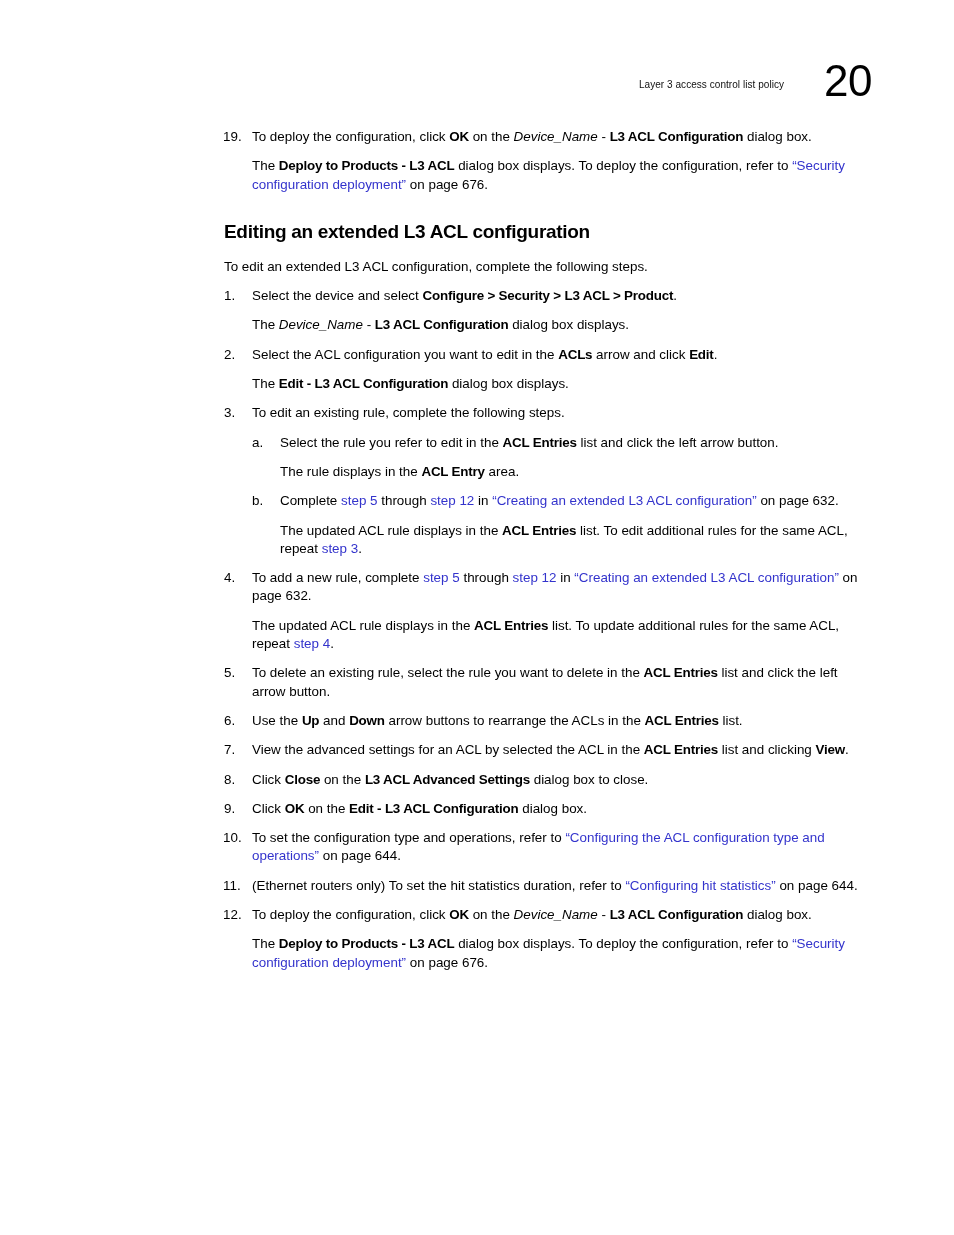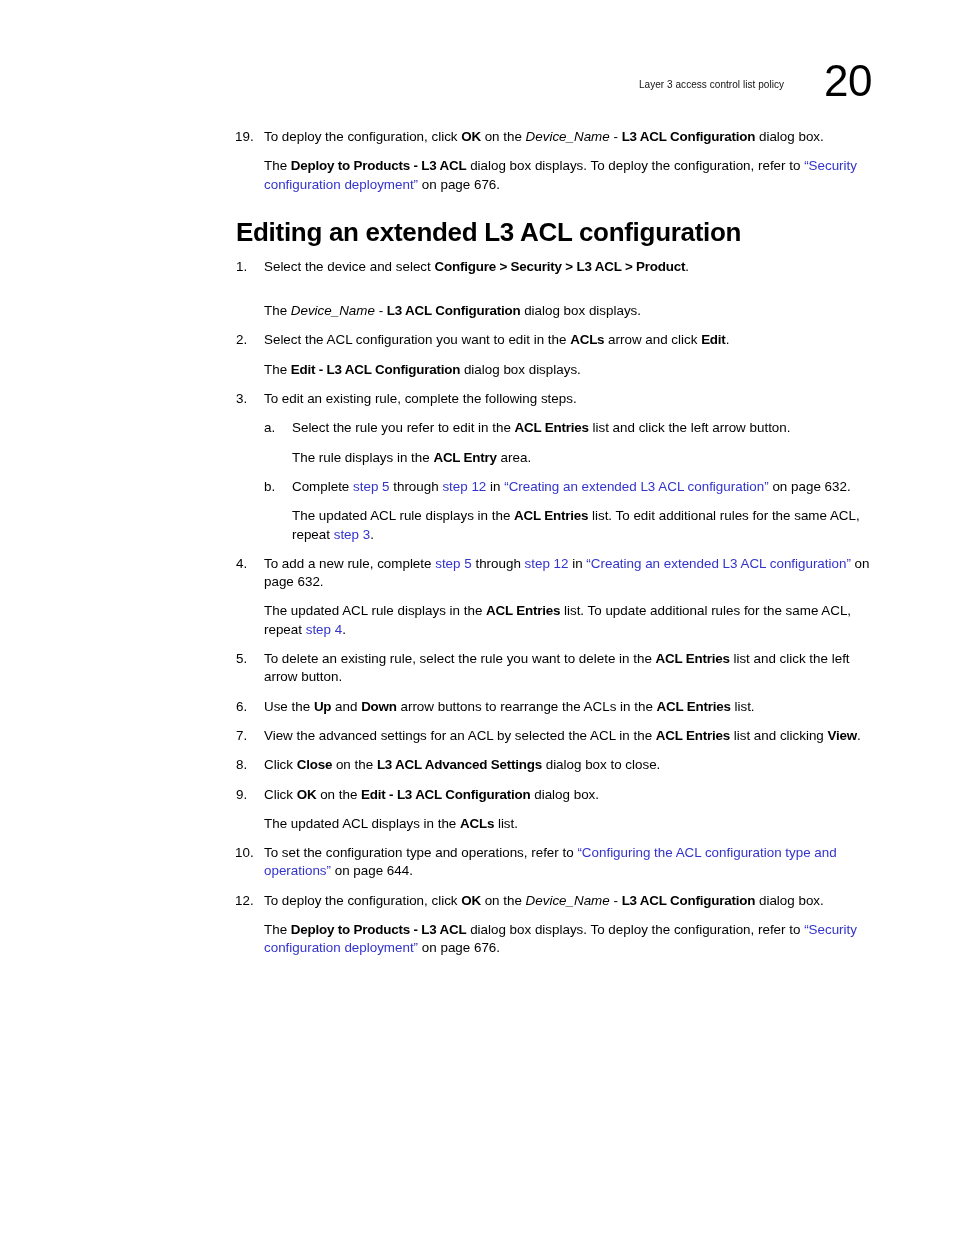"19." .content { left: 236px -> 224px }
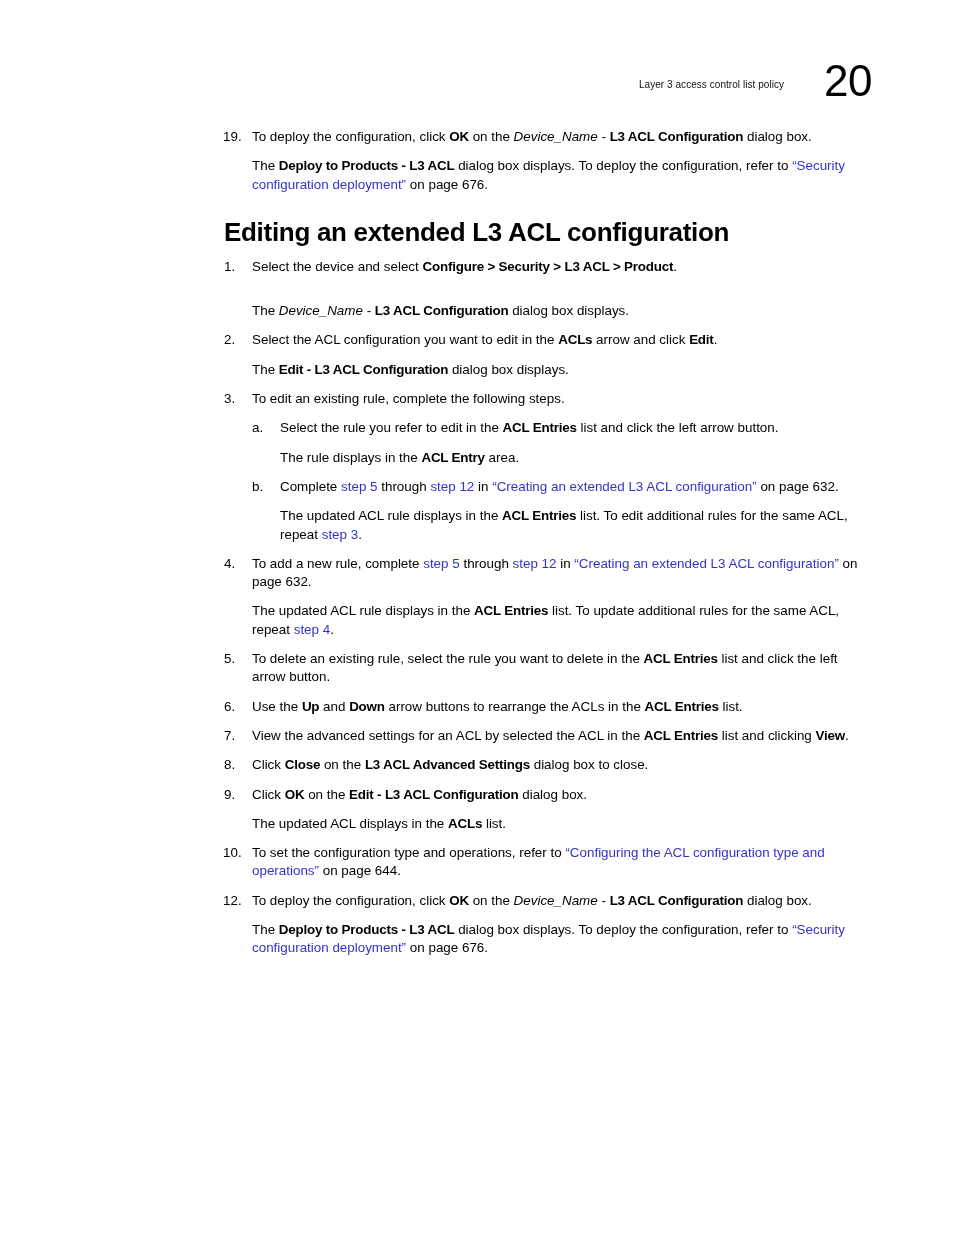"Editing an extended L3 ACL" .section-heading { font-size: 26px -> 19px }
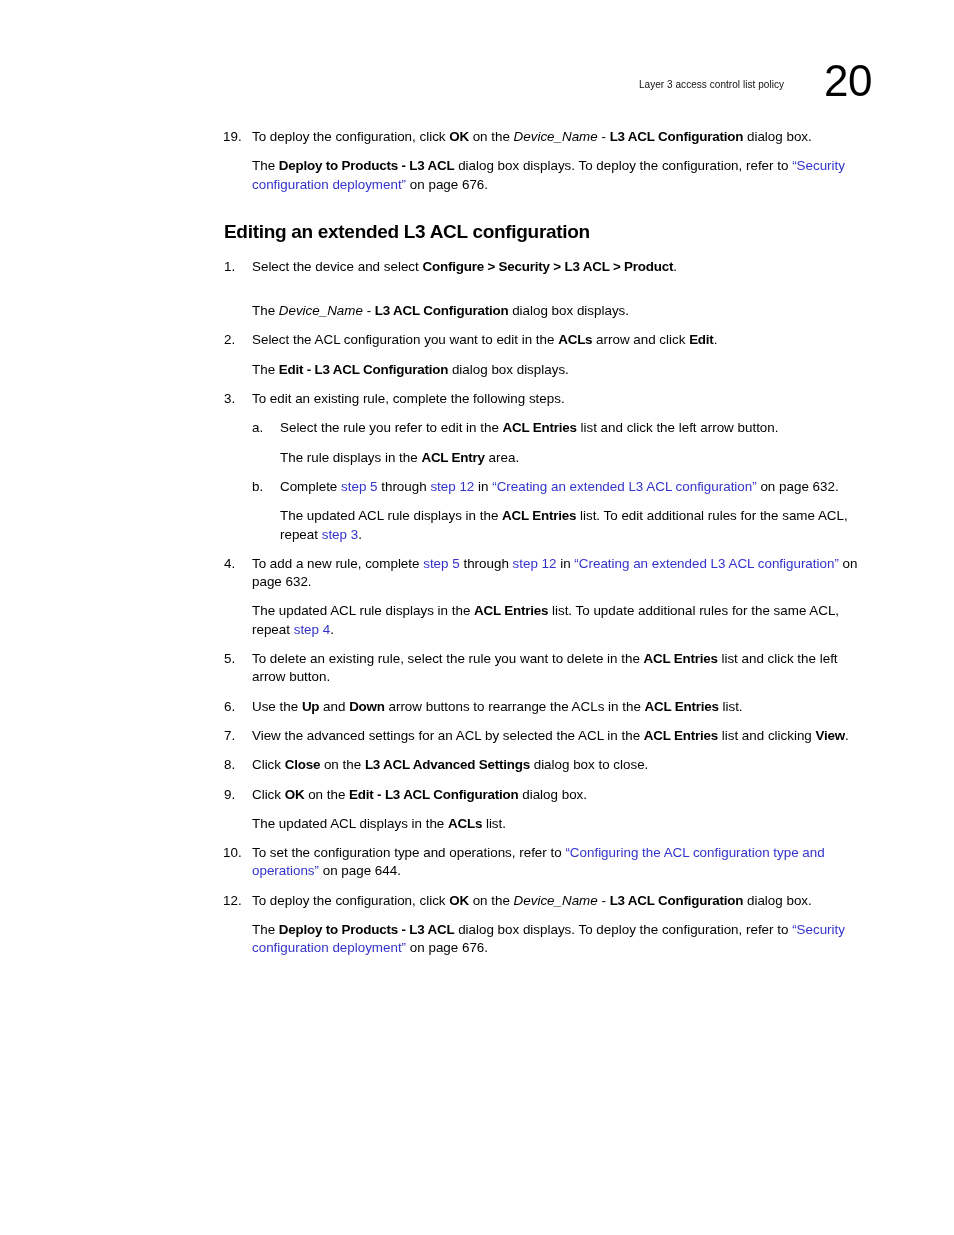"To edit an extended L3" div.block { html: none -> <div> <span><span>To edit an extended L3 ACL configuration, complete the following steps.</span></span> </div> }
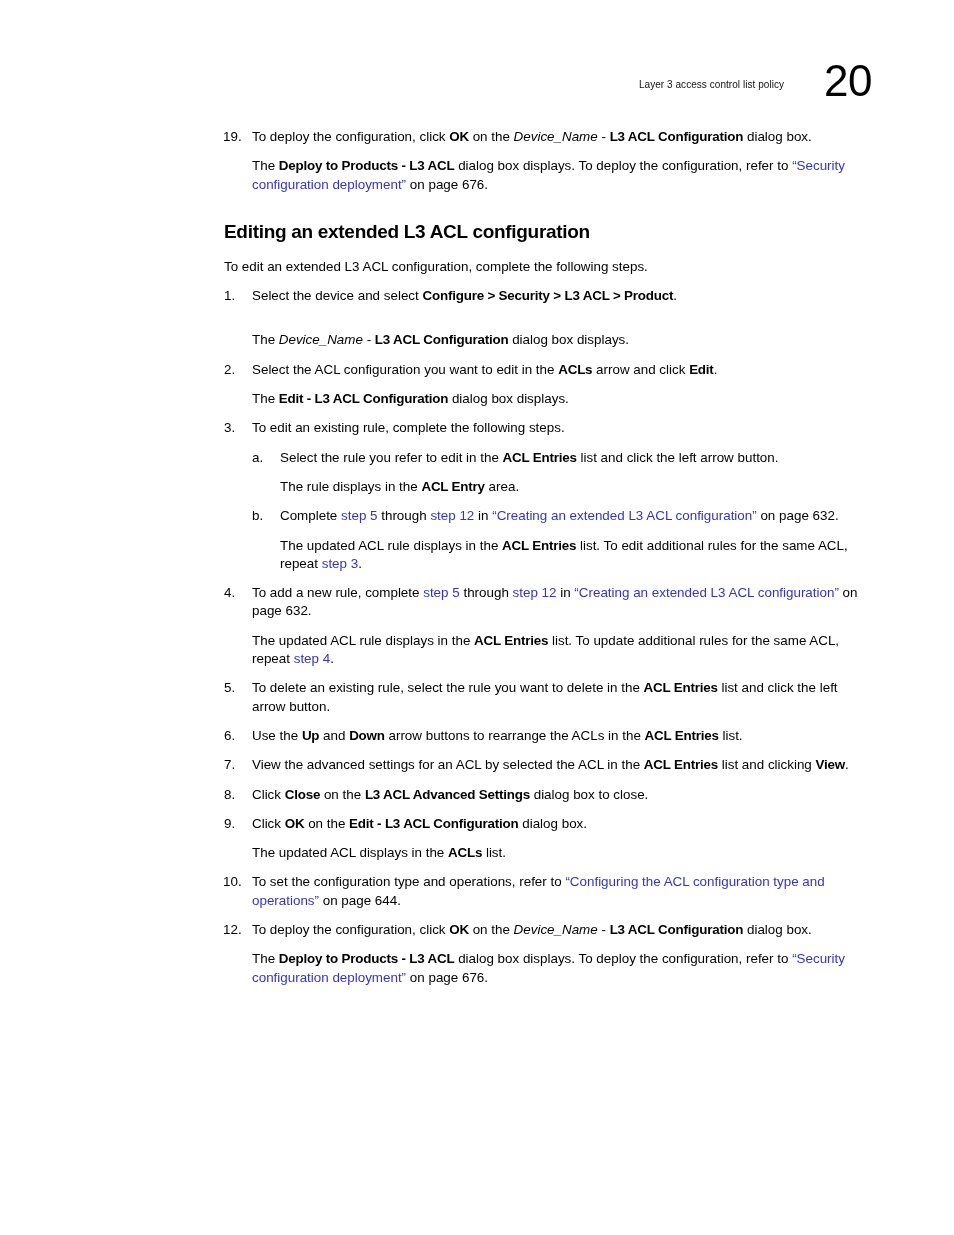"The Device_Name - L3 ACL" div.block { margin-top: 26px -> 11px }
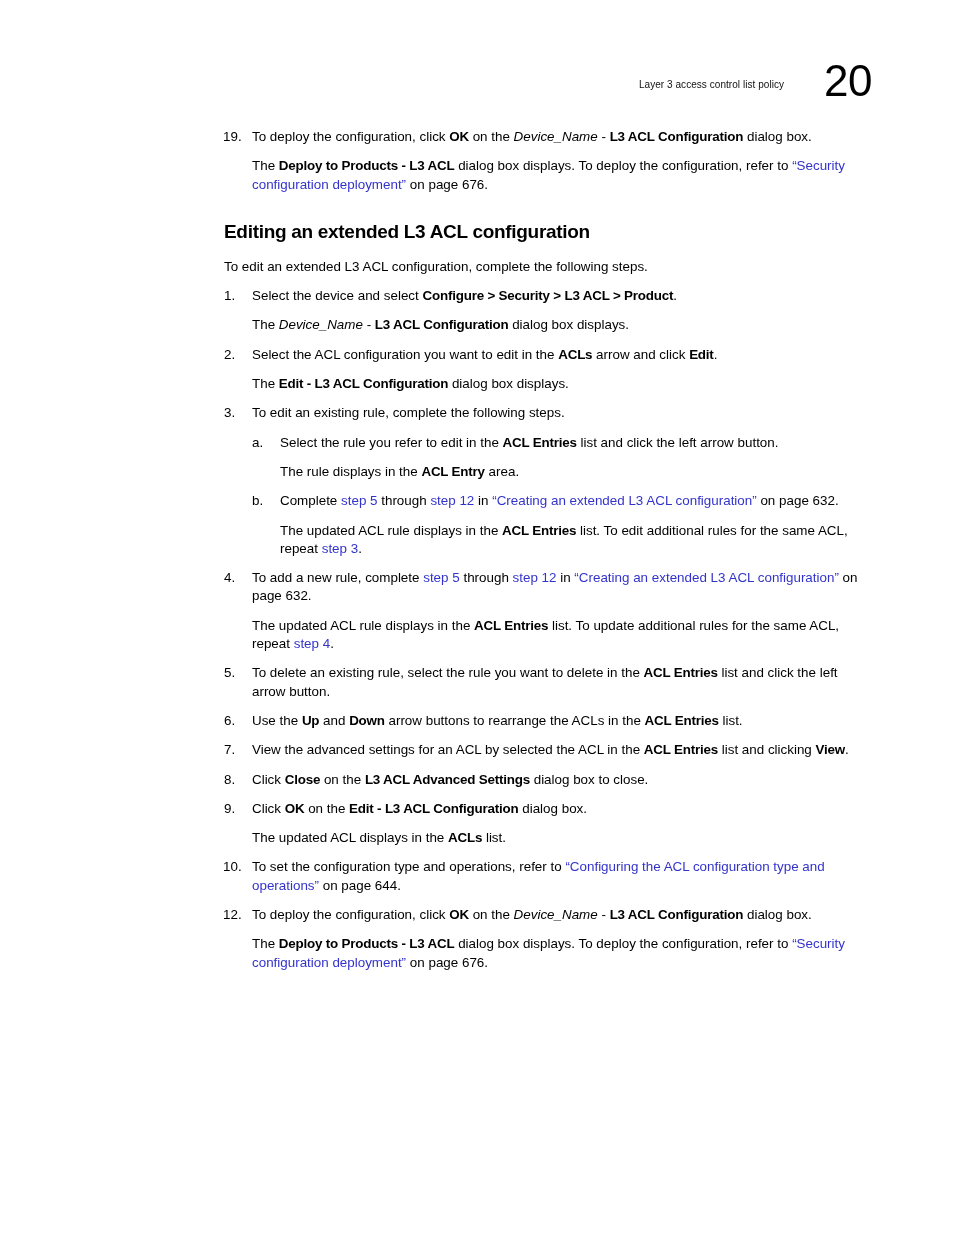"The updated ACL displays in" div.block { html: <div> <span><span>The updated ACL displays in the </span><span>ACLs</span><span> list.</span></span> </div> -> none }
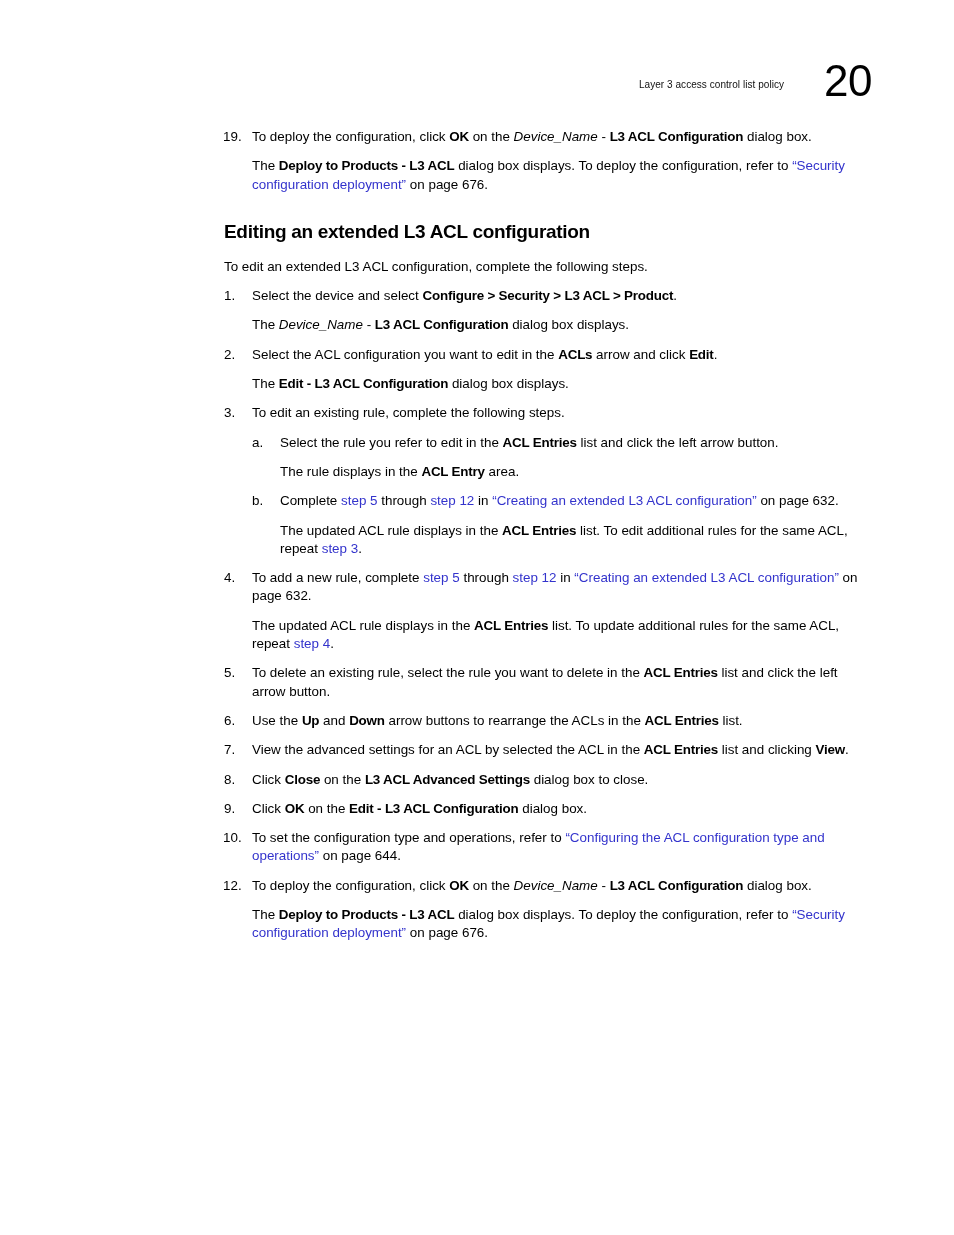"11." div.block { html: none -> <div> <span>11.</span> <span><span>(Ethernet routers only) To set the hit statistics duration, refer to </span><span>“Configuring hit statistics”</span><span> on page 644.</span></span> </div> }
